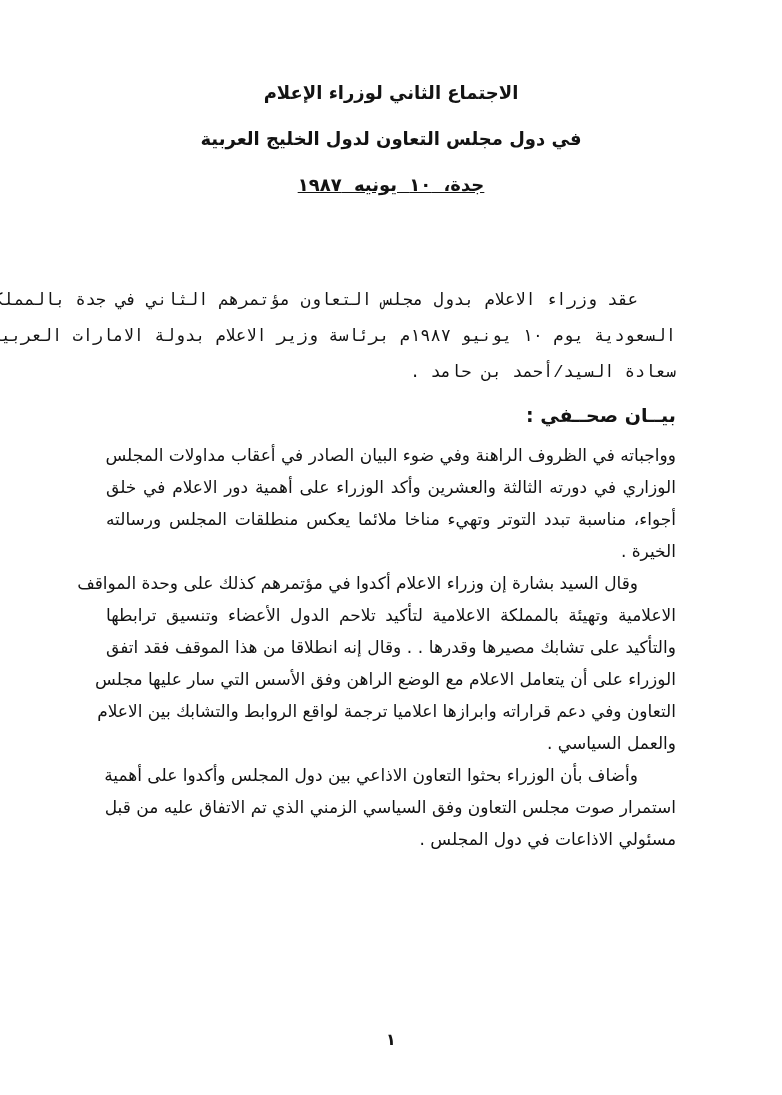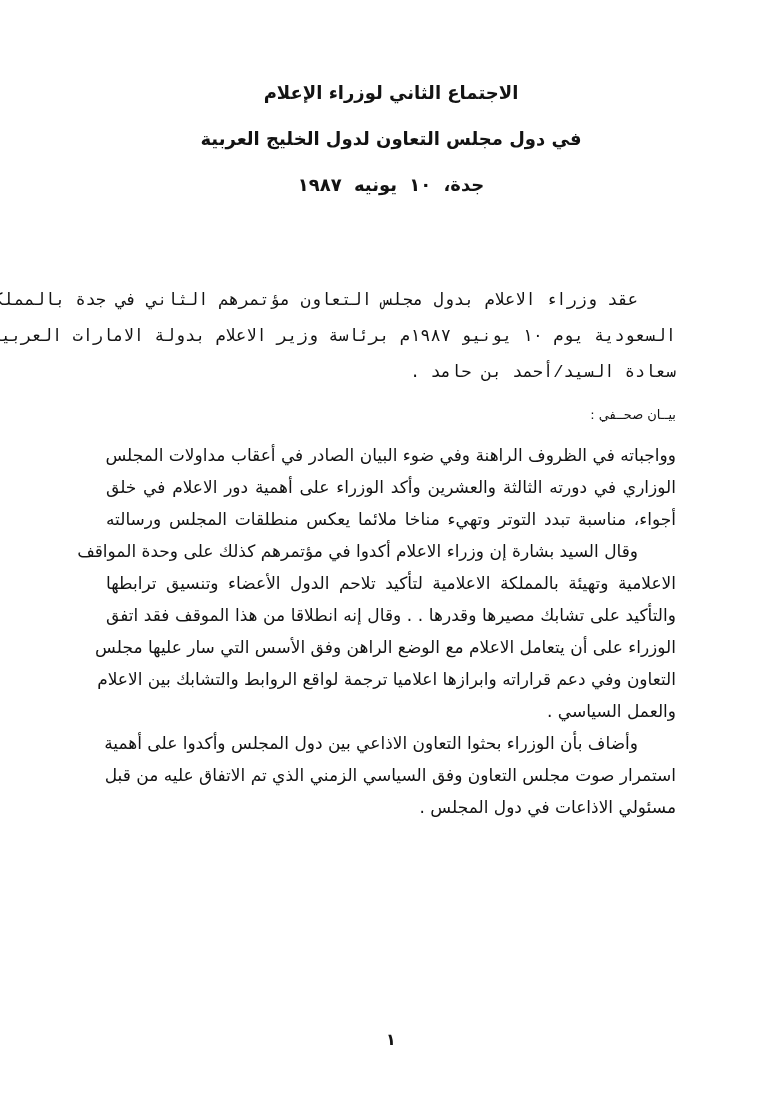"جدة، ١٠ يونيه ١٩٨٧" .date-line { text-decoration: none -> underline }
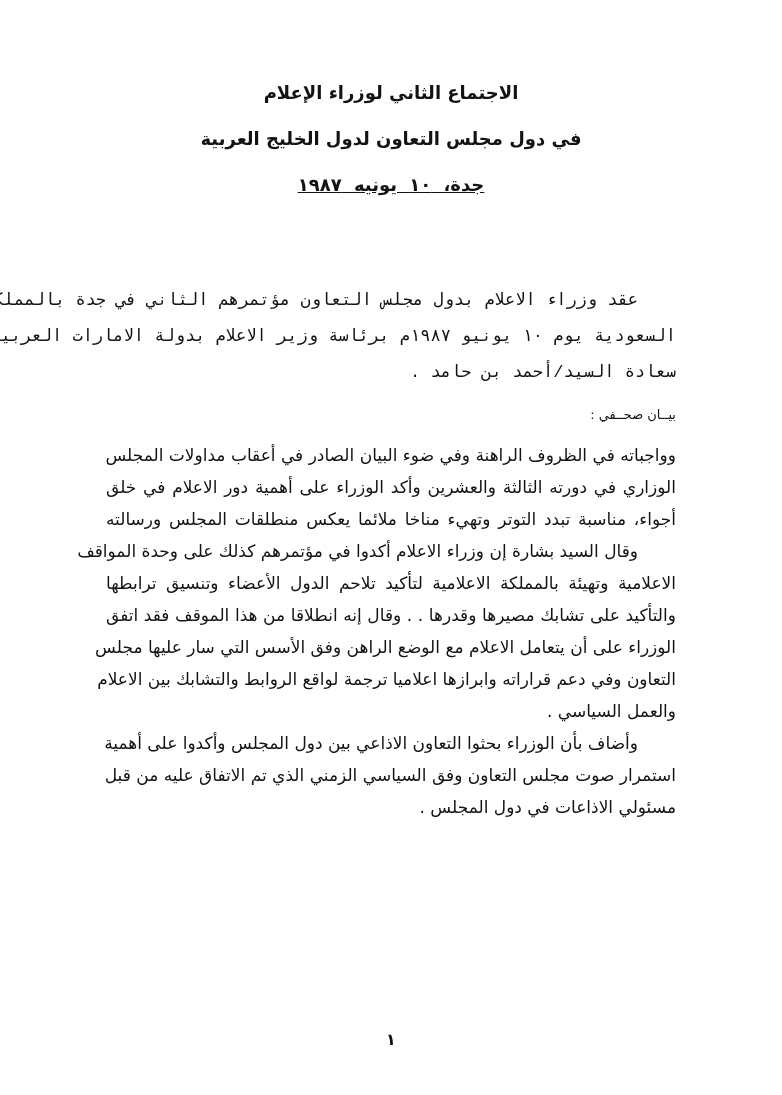"بيــان صحــفي :" .press-heading { font-size: 13px -> 19px; font-weight: normal -> bold }
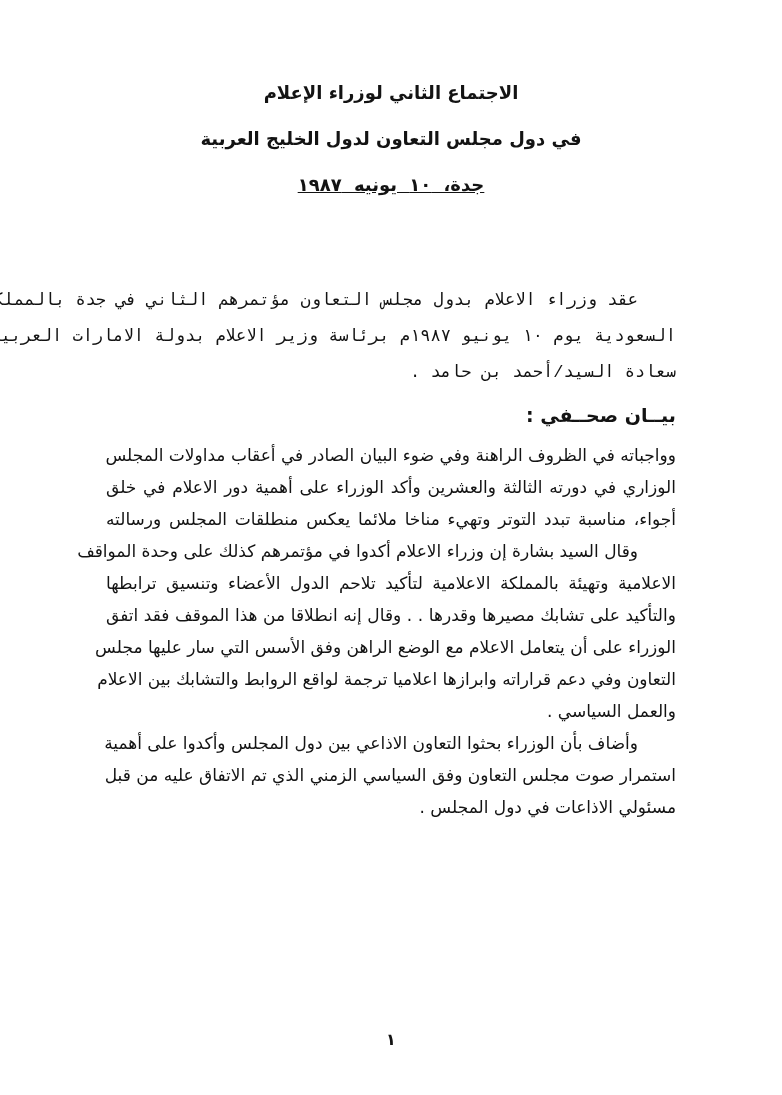"الخيرة ." div.line { html: none -> <div>الخيرة .</div> }
